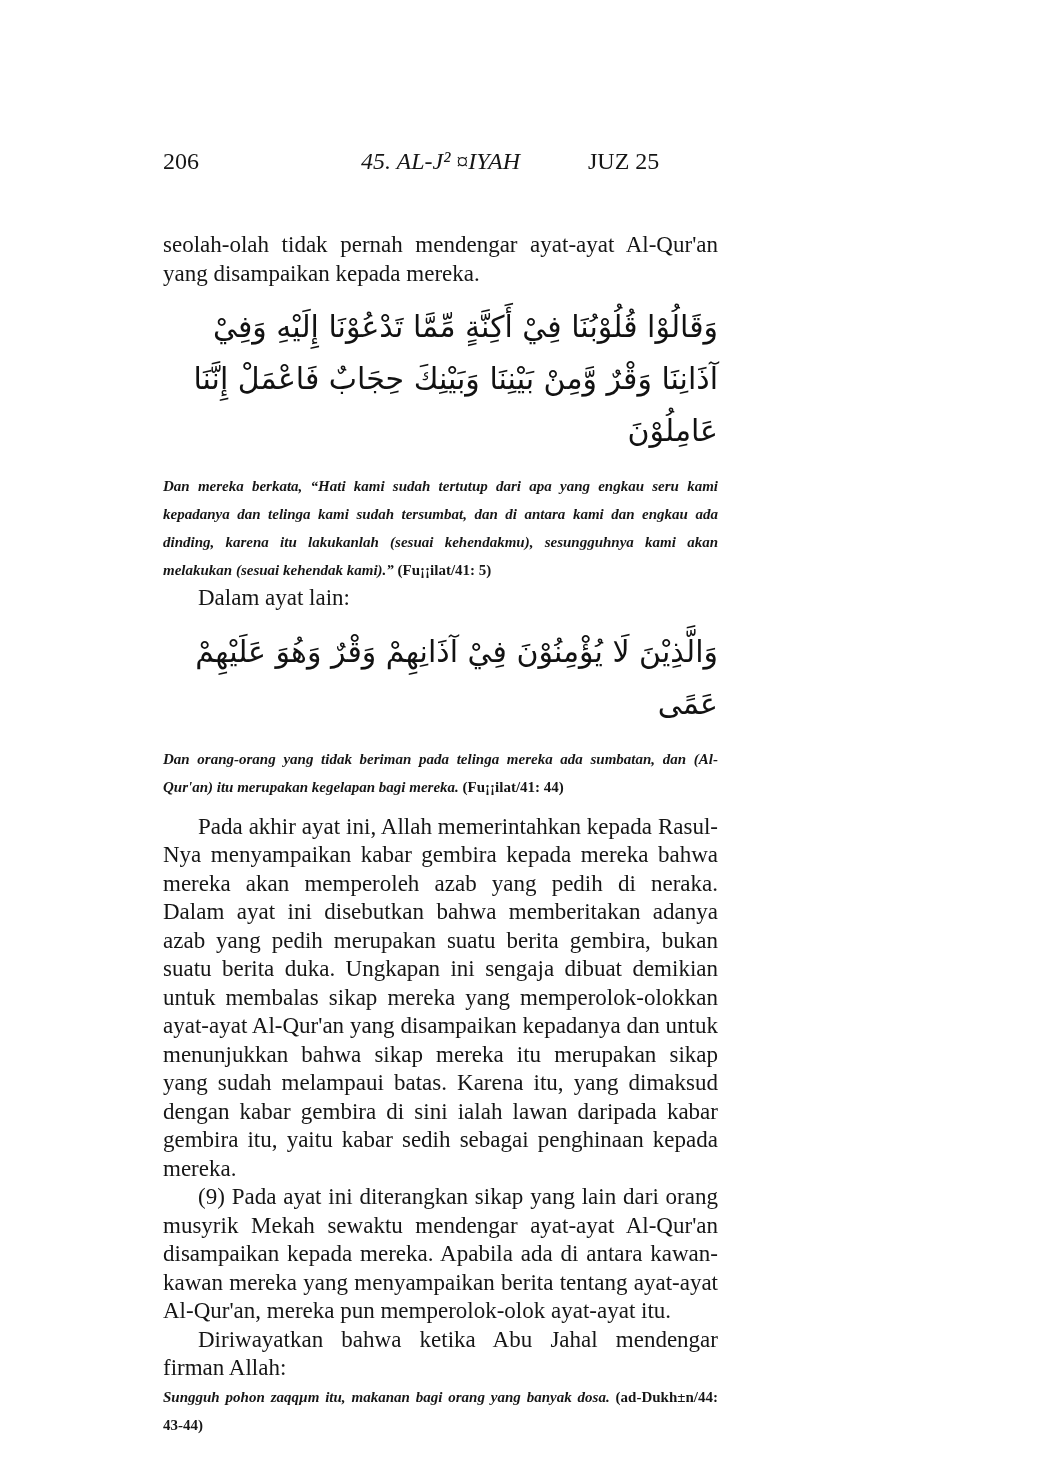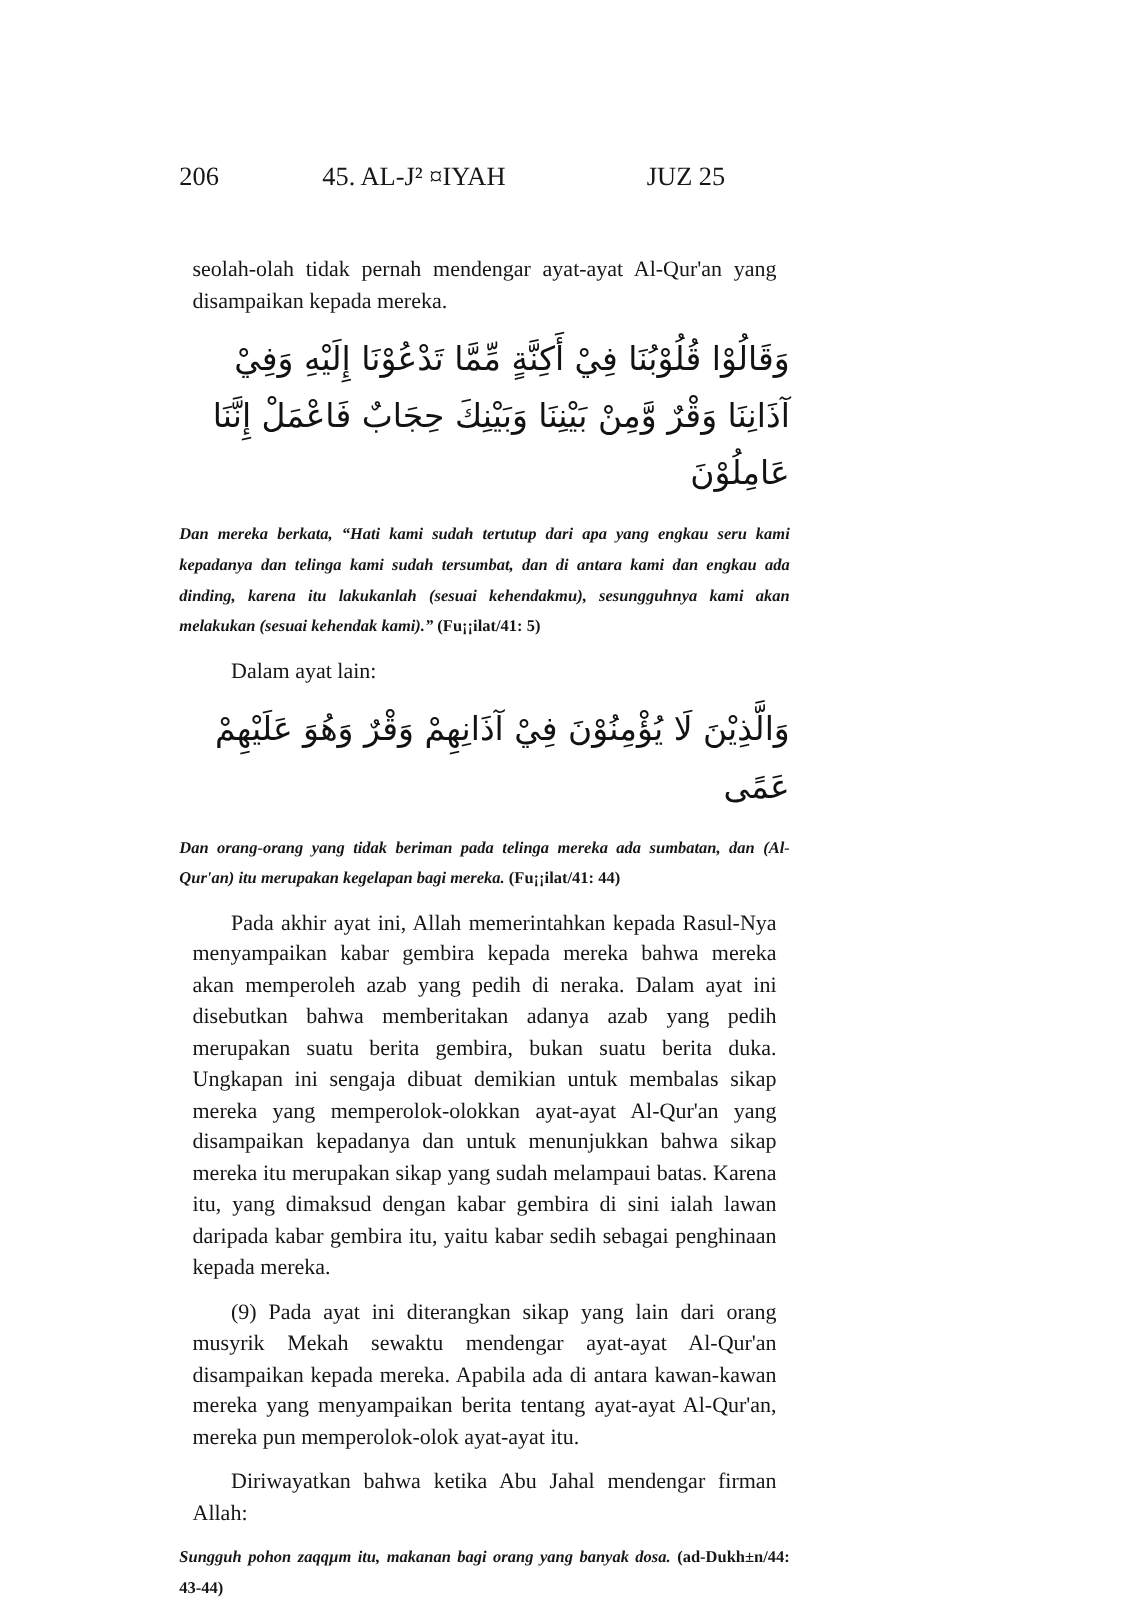"45. AL-J² ¤IYAH" .page-header .h-center { font-style: none -> italic; text-align: left -> center }
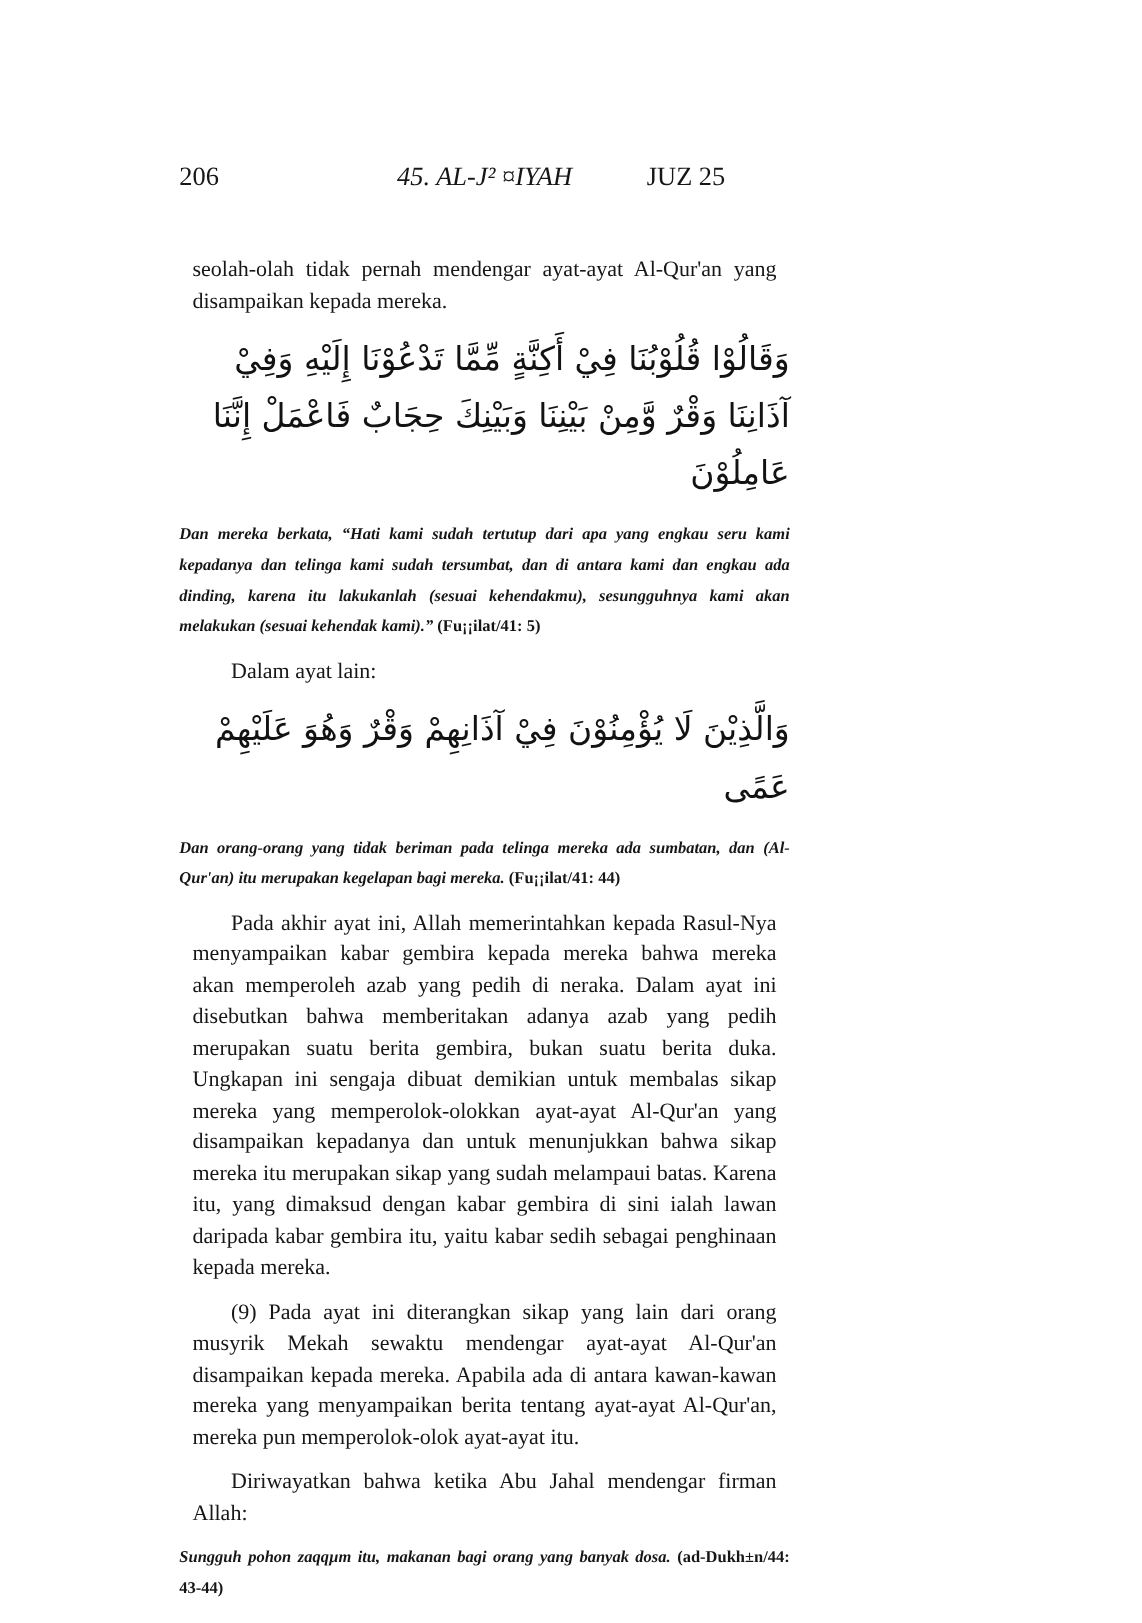"seolah-olah tidak pernah mendengar" p.body-text { font-size: 20px -> 23px; margin: 12px -> 0 }
